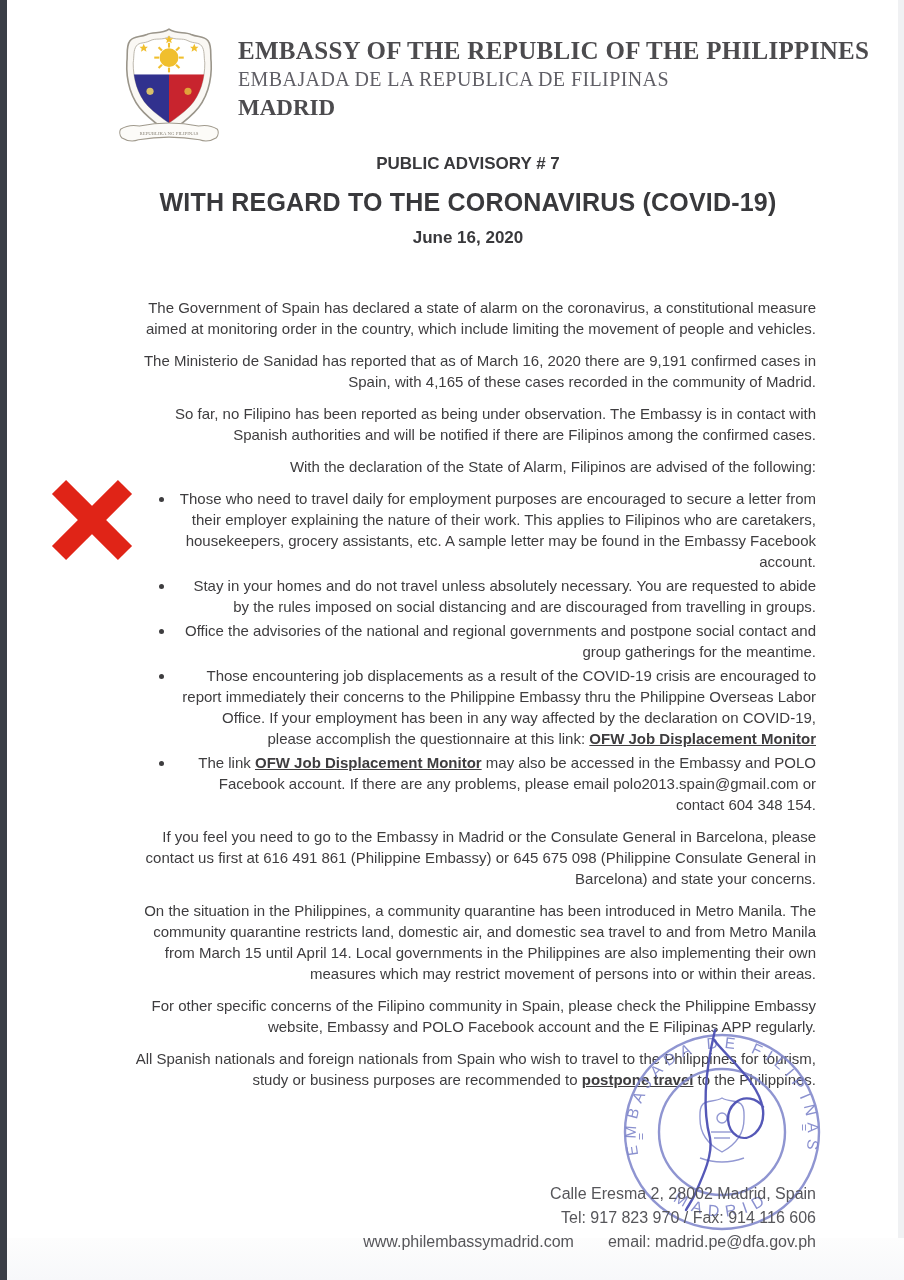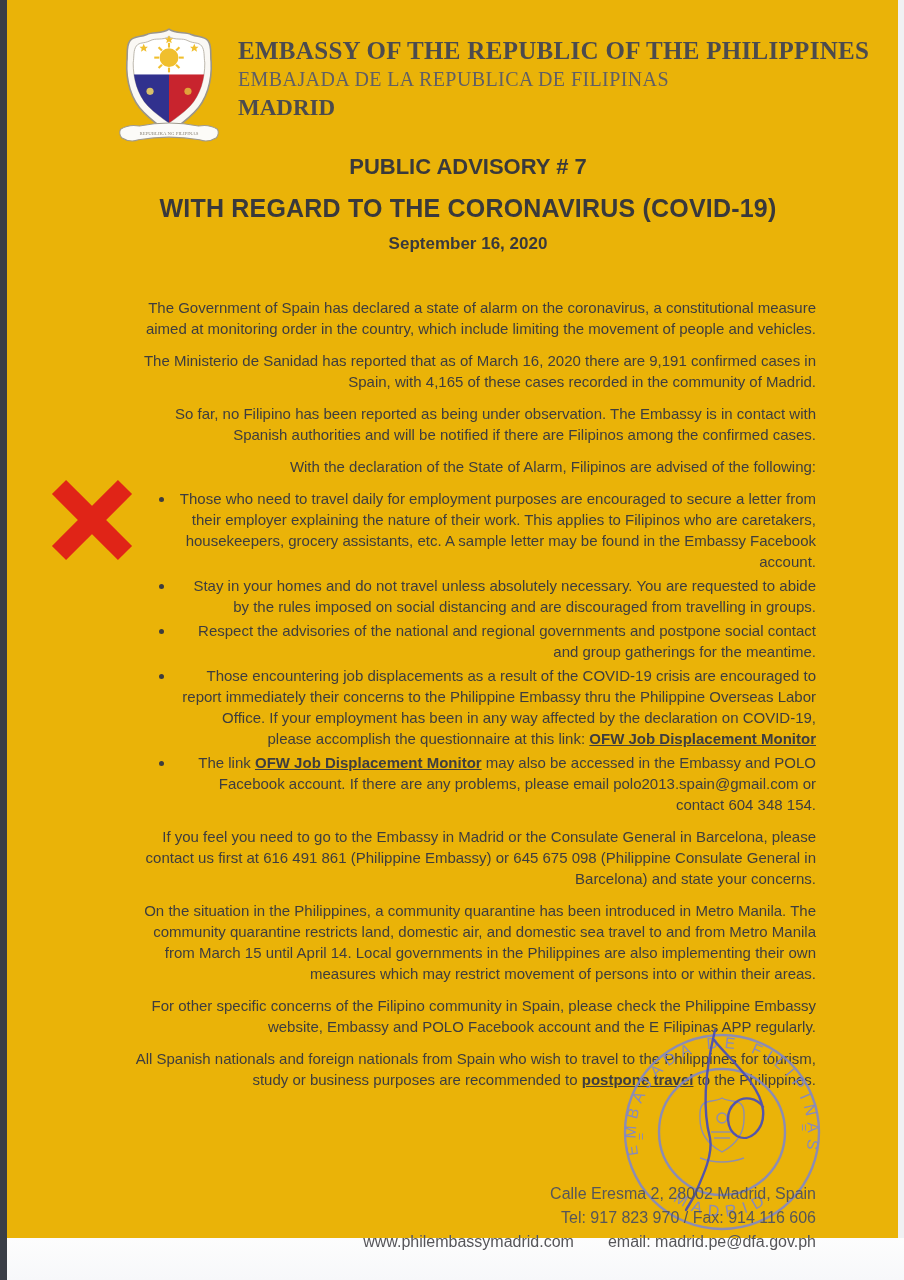"EMBASSY OF THE REPUBLIC OF" .page { background: #eab308 -> #ffffff }
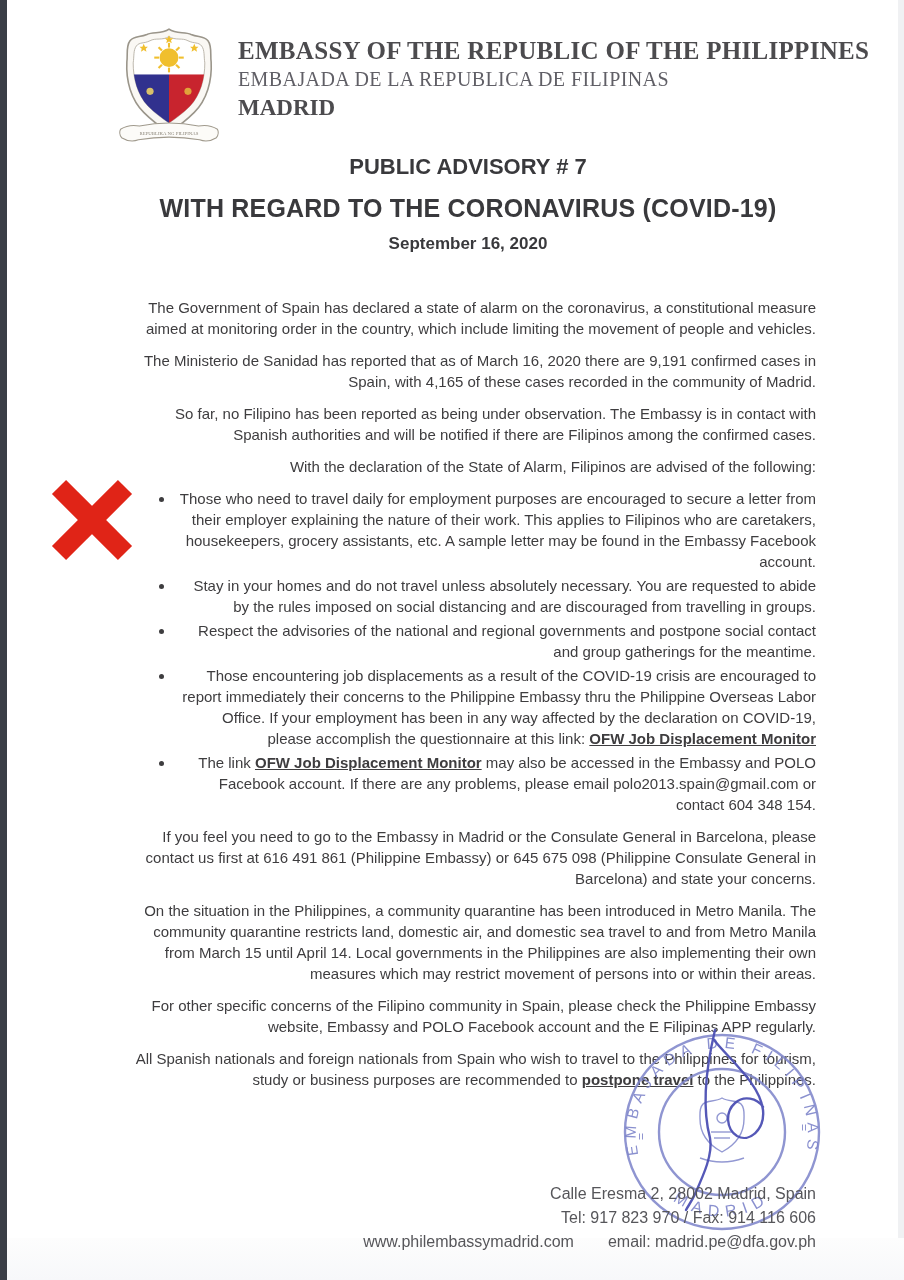"PUBLIC ADVISORY # 7" .advisory-no { font-size: 22px -> 17px }
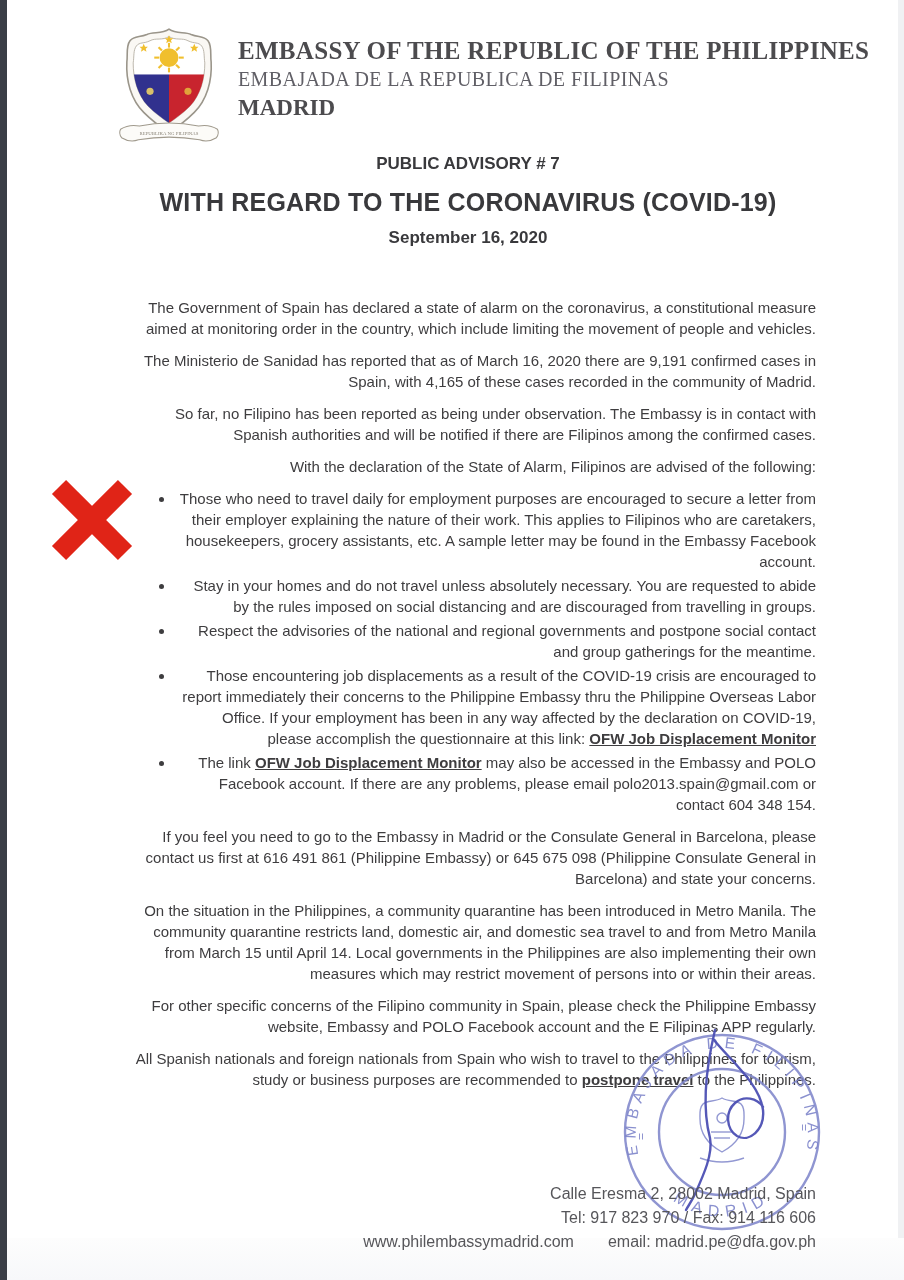"September 16, 2020" div.advisory-date { text: September -> June }
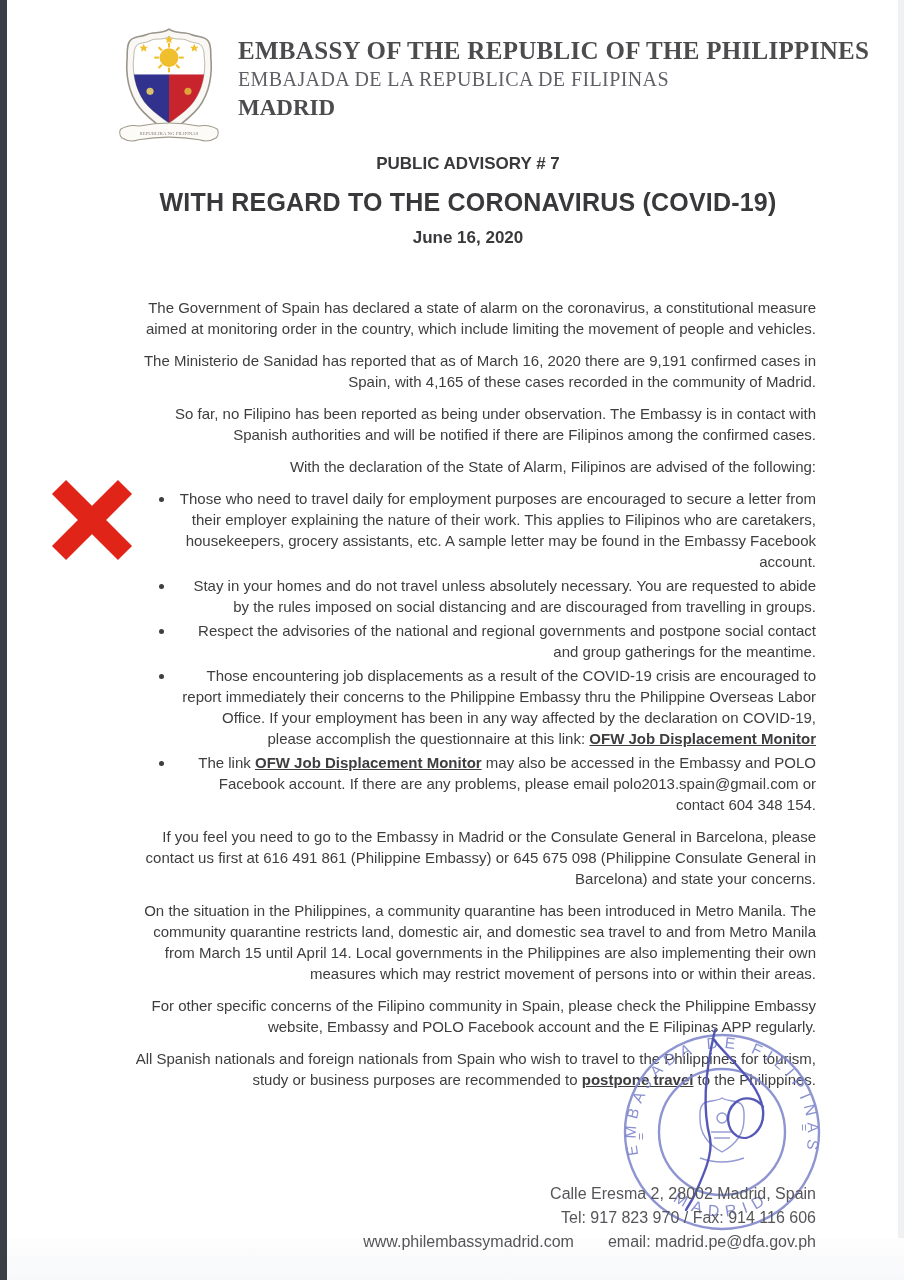"Respect the advisories of the" span { text: Respect -> Office }
